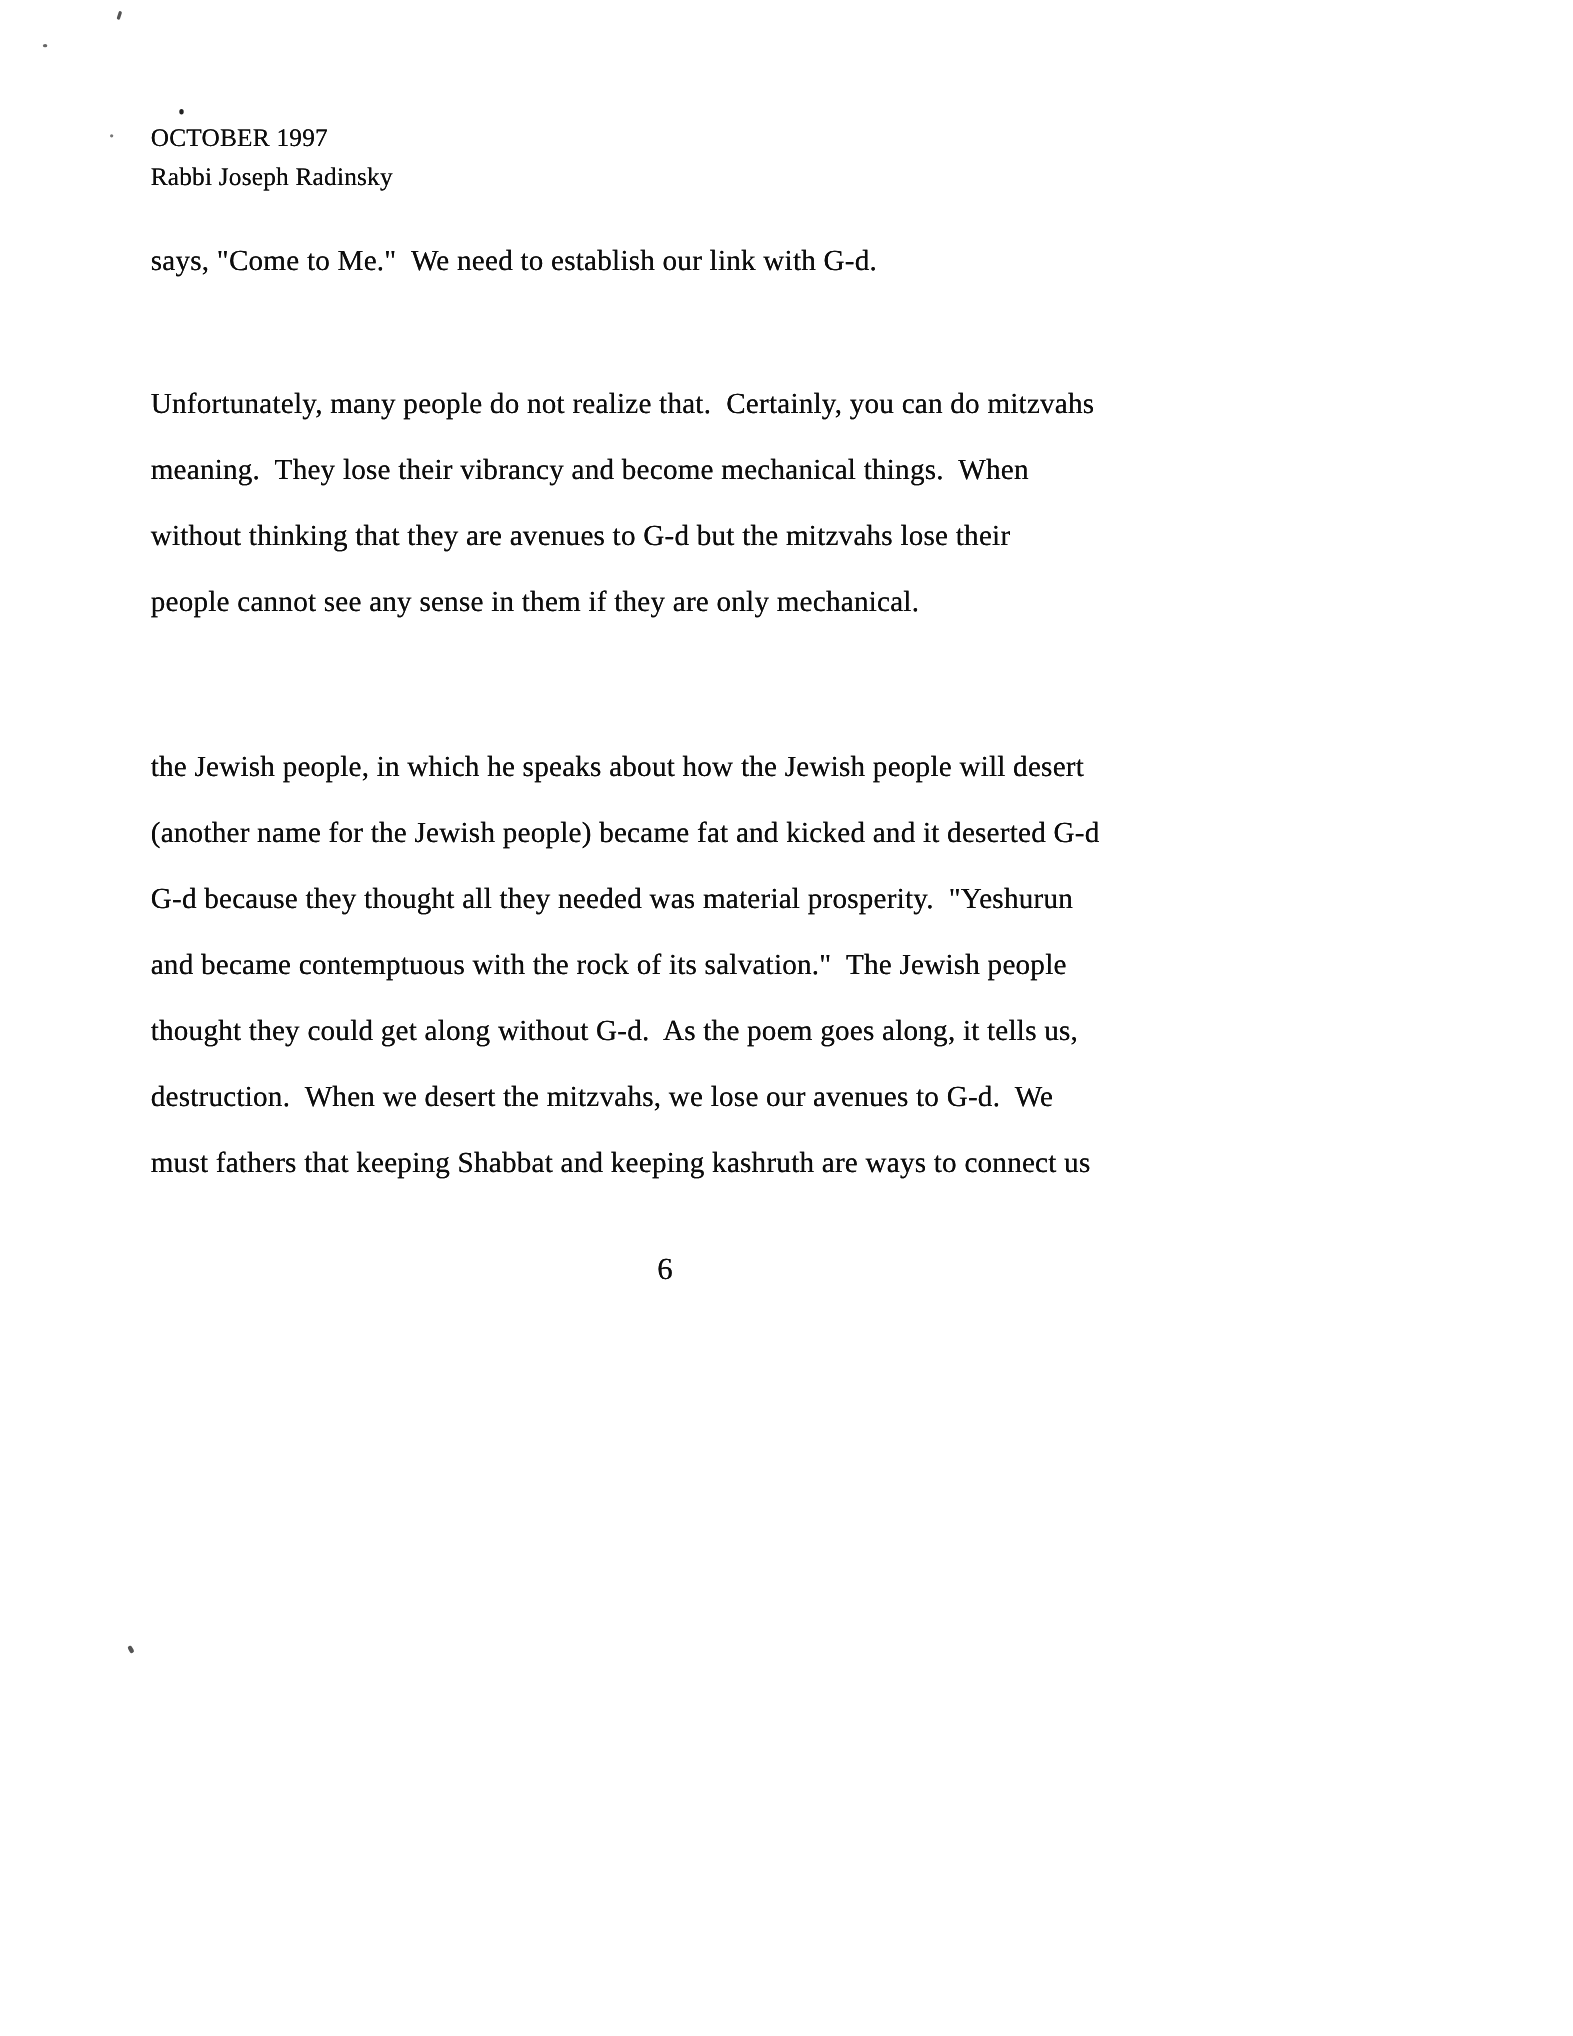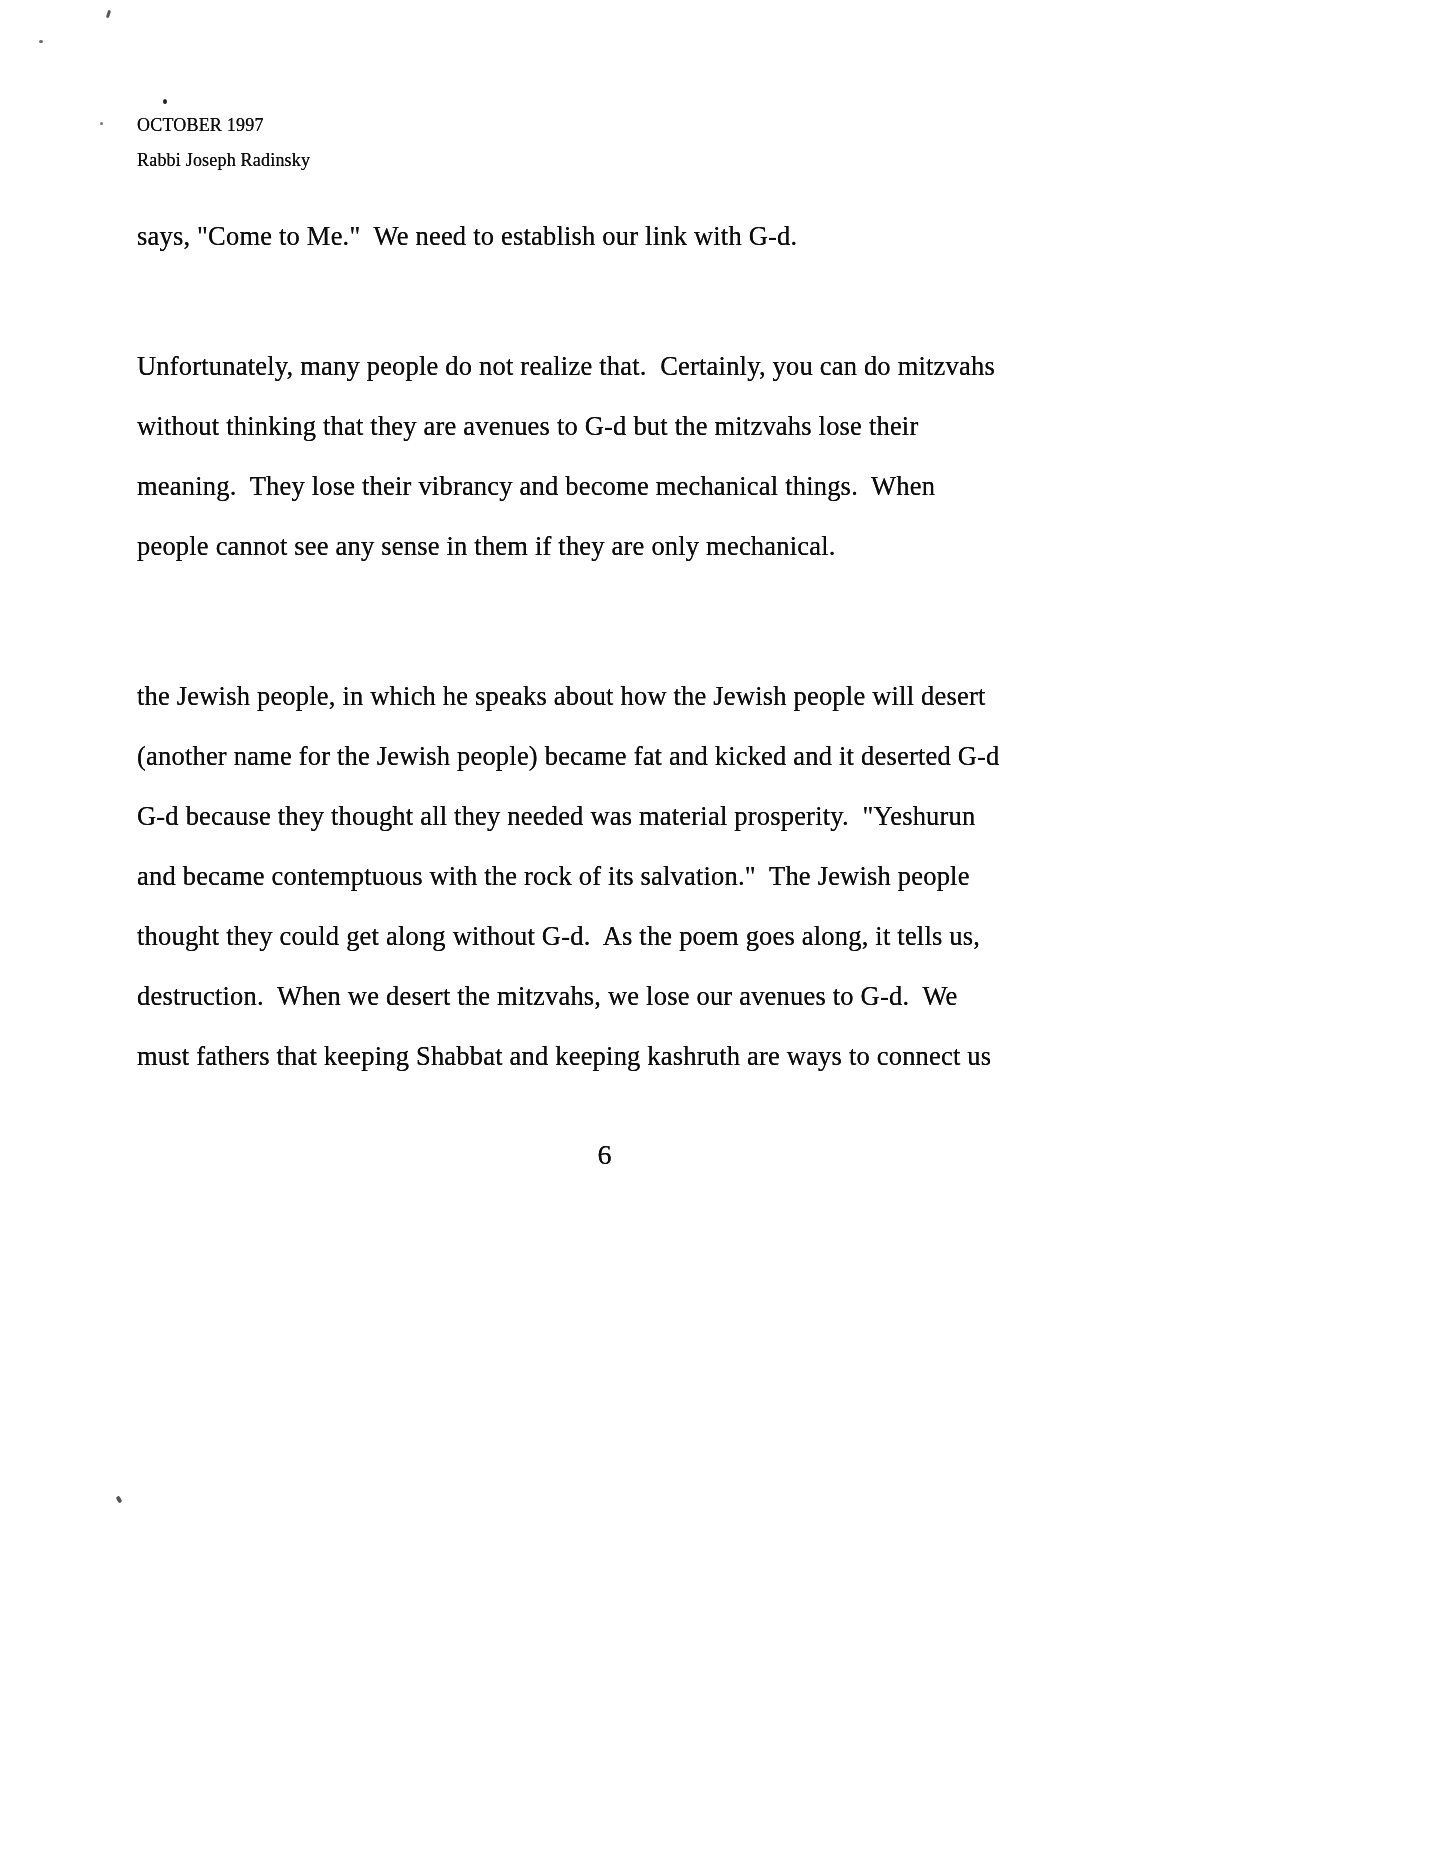"OCTOBER 1997" .hline { font-size: 18px -> 23px }
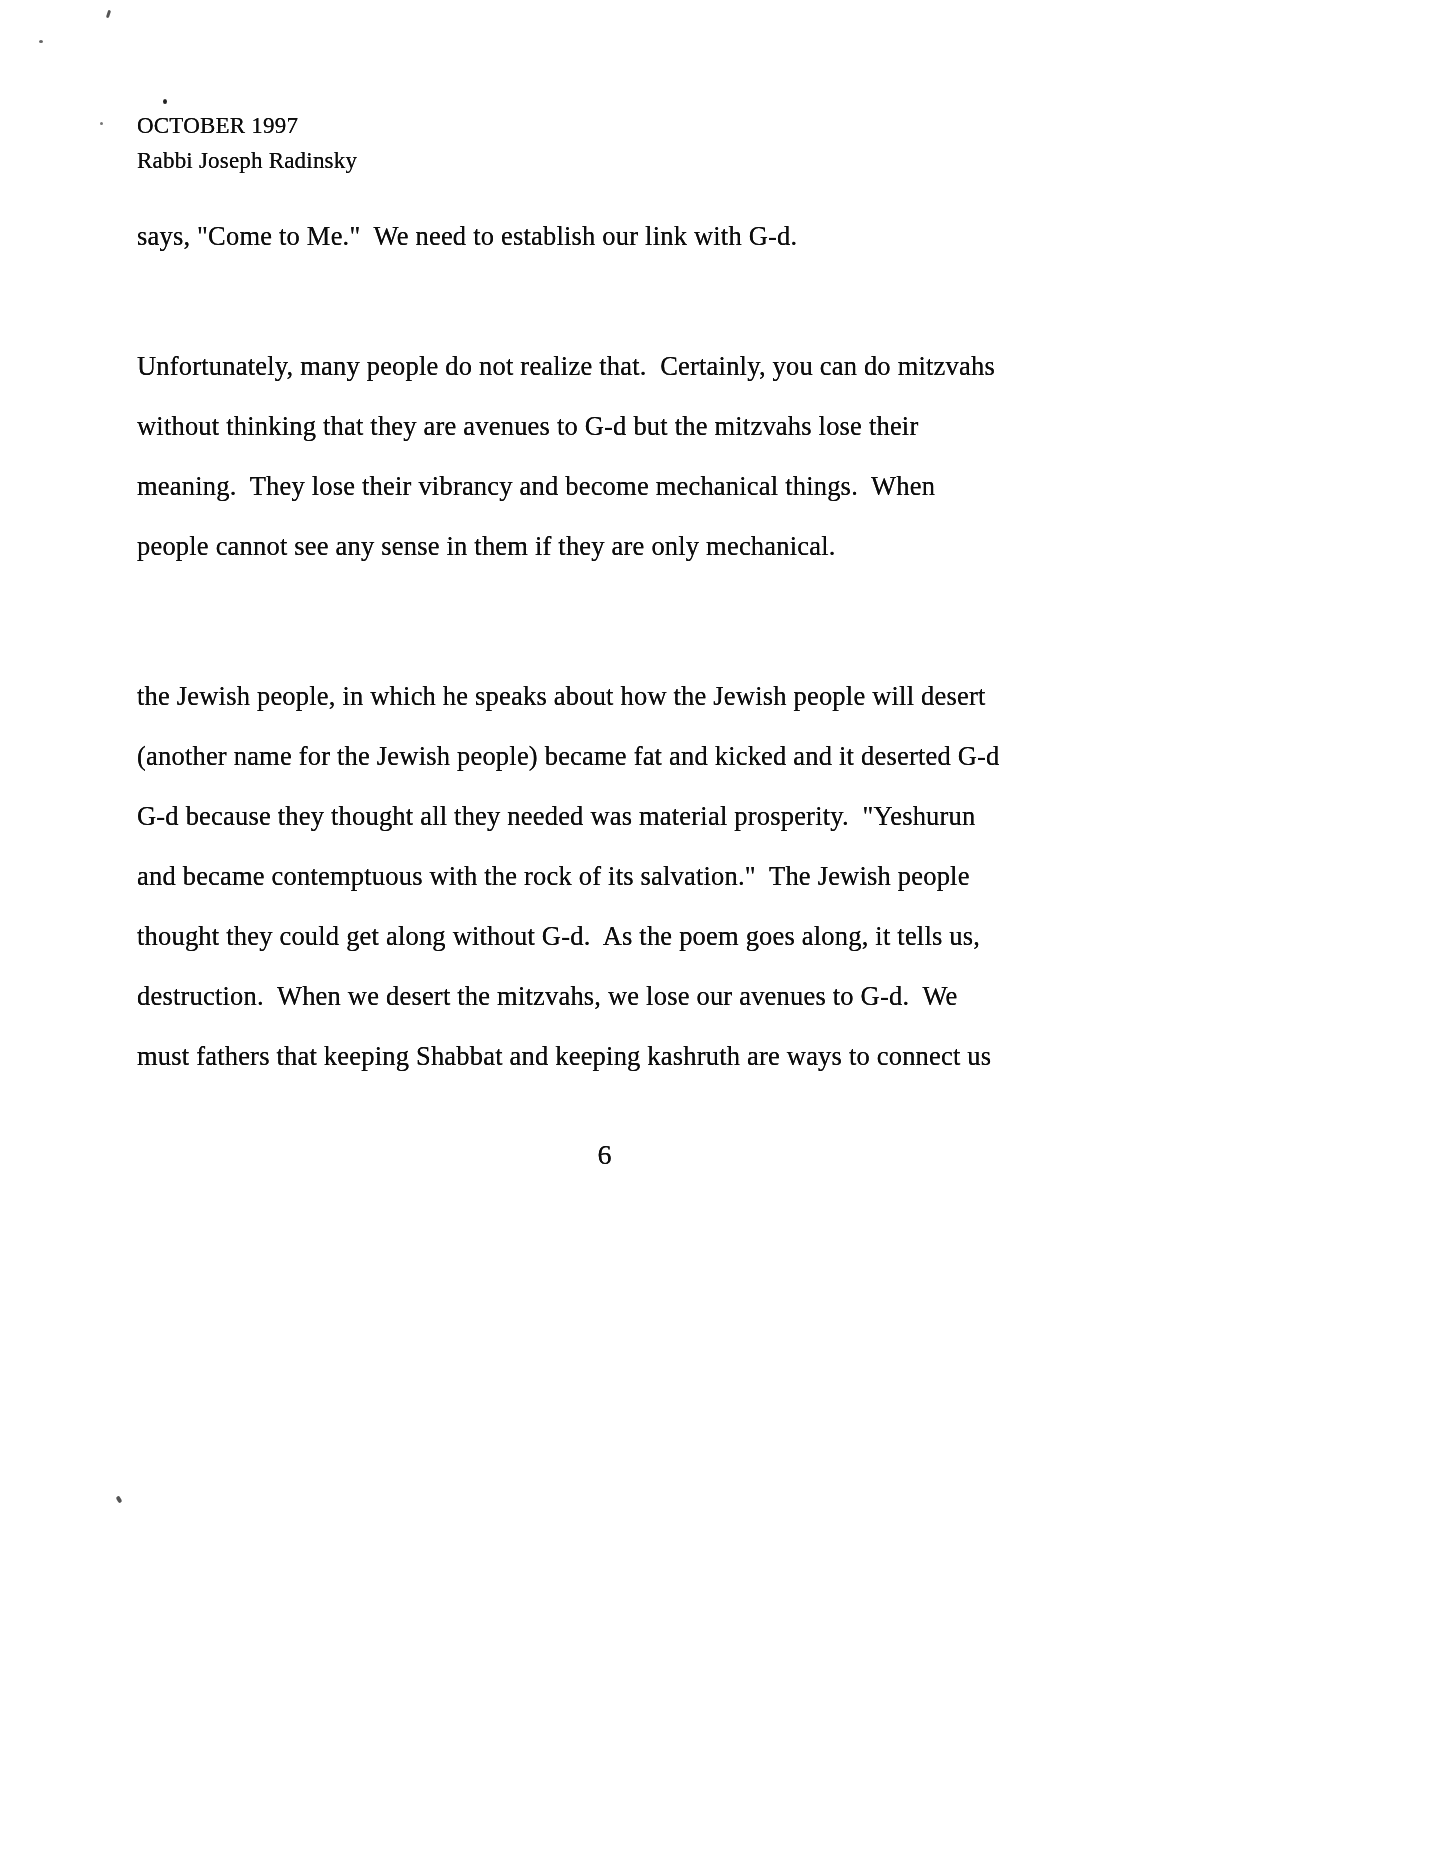"without thinking that they are" div.text-line { order: before "meaning. They lose their vibrancy" -> after "meaning. They lose their vibrancy" }
